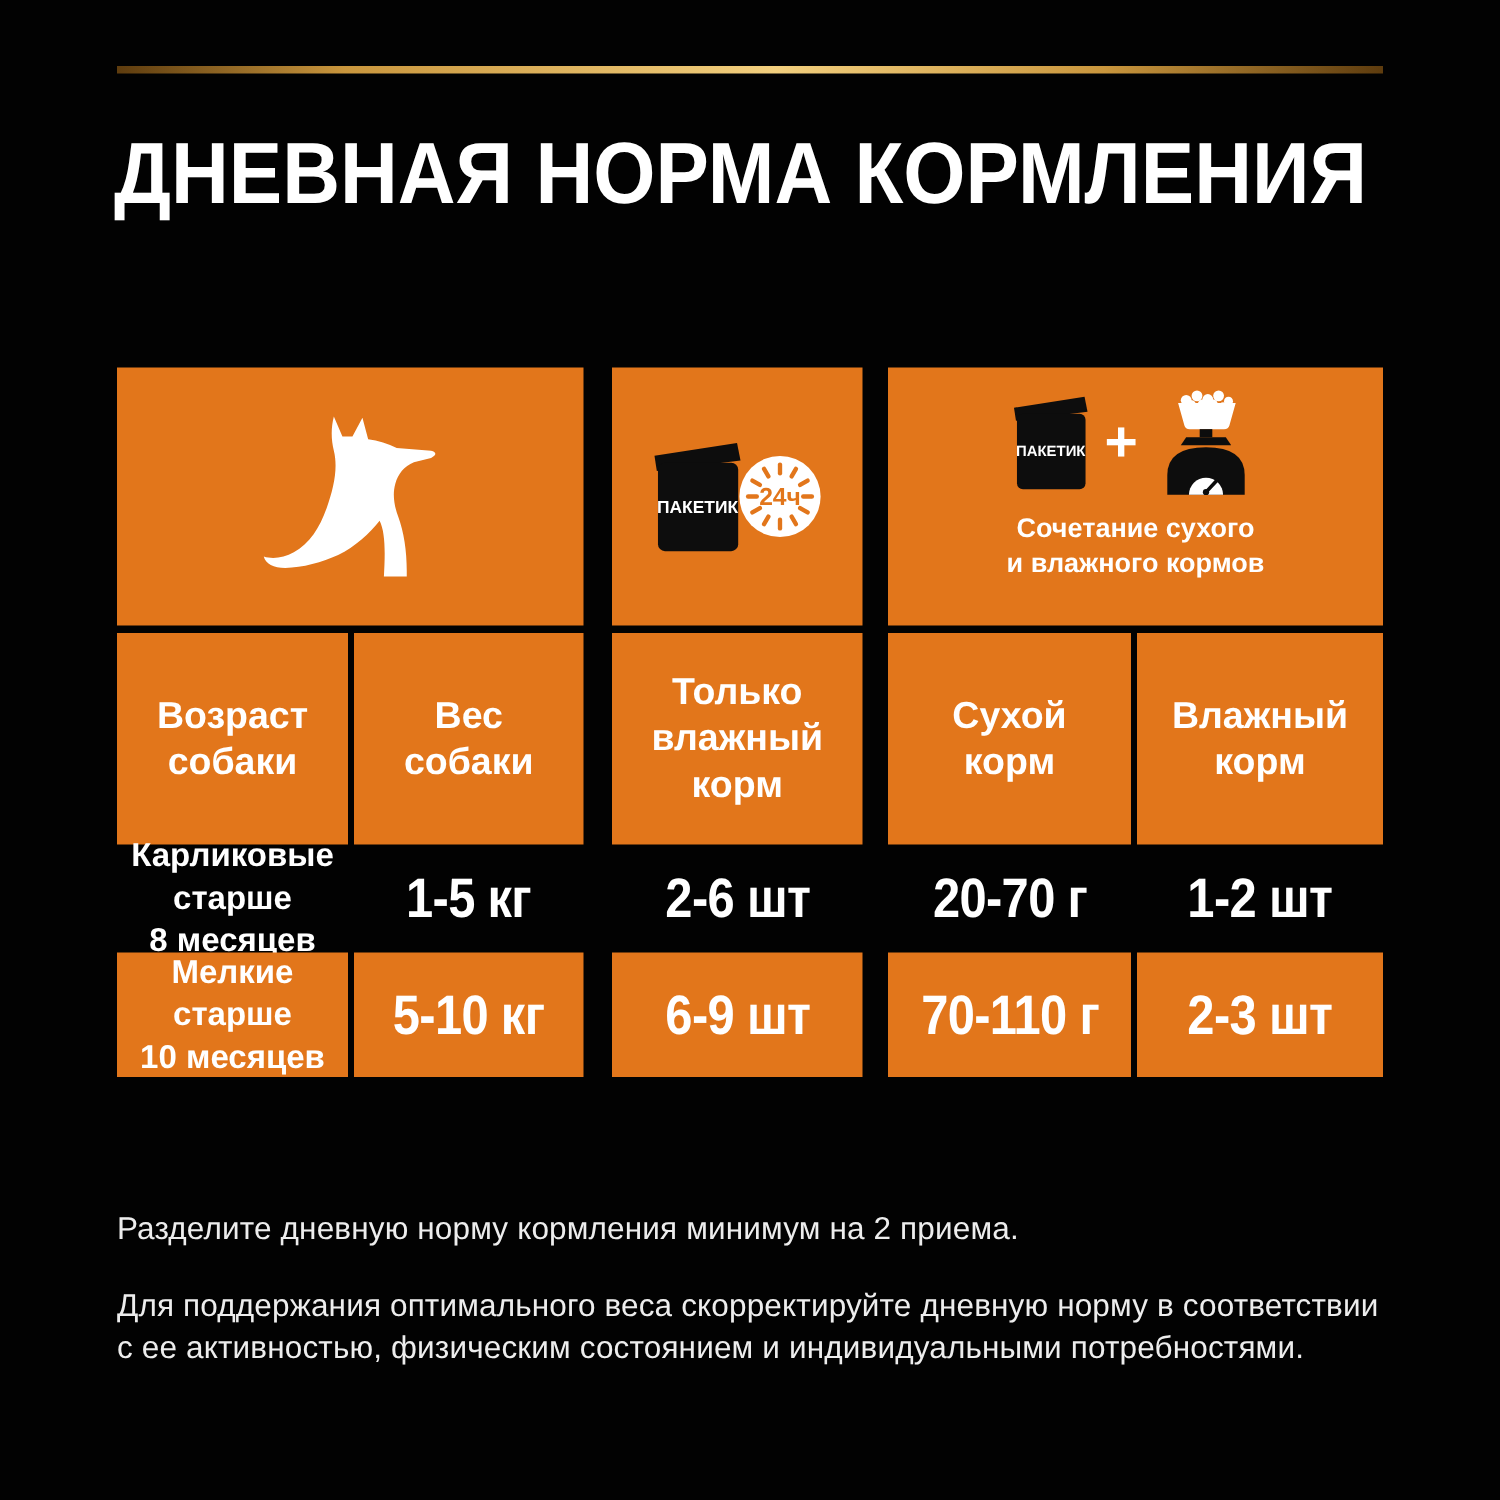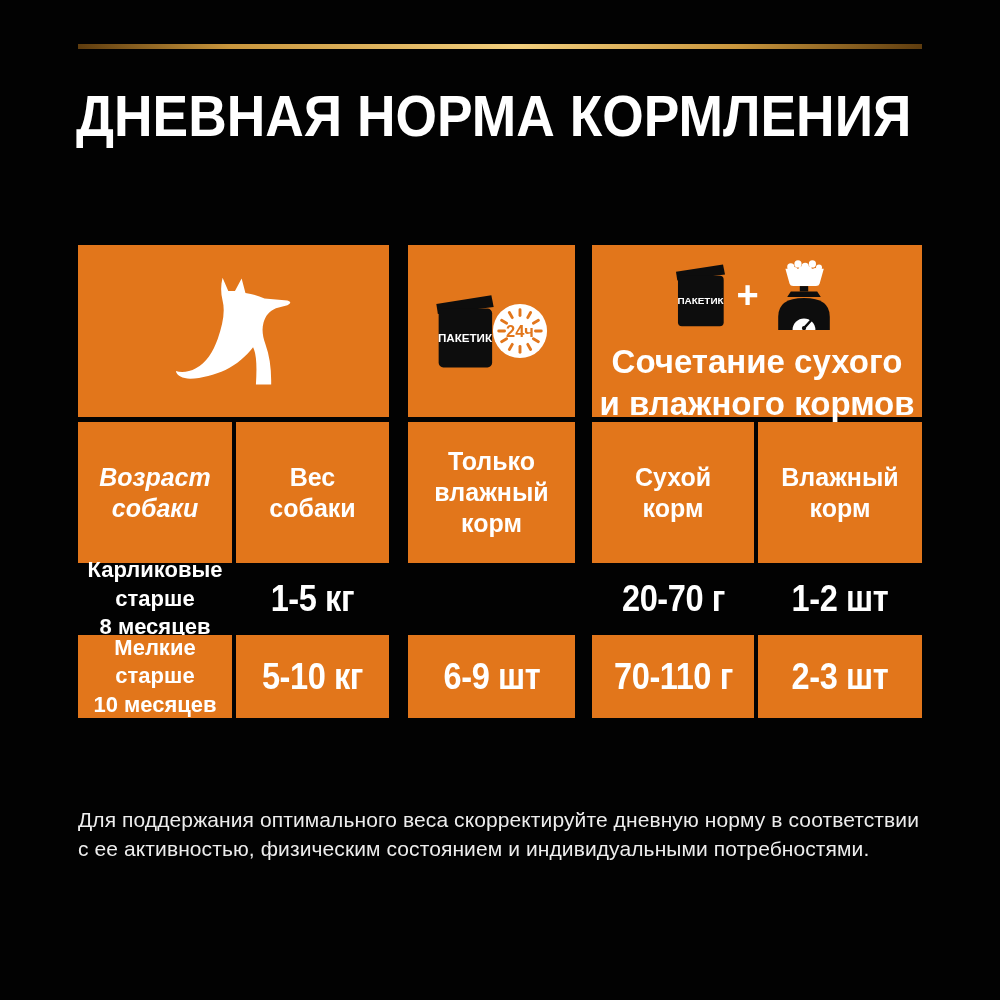"Сочетание сухого" .combo-caption { font-size: 33px -> 18px }
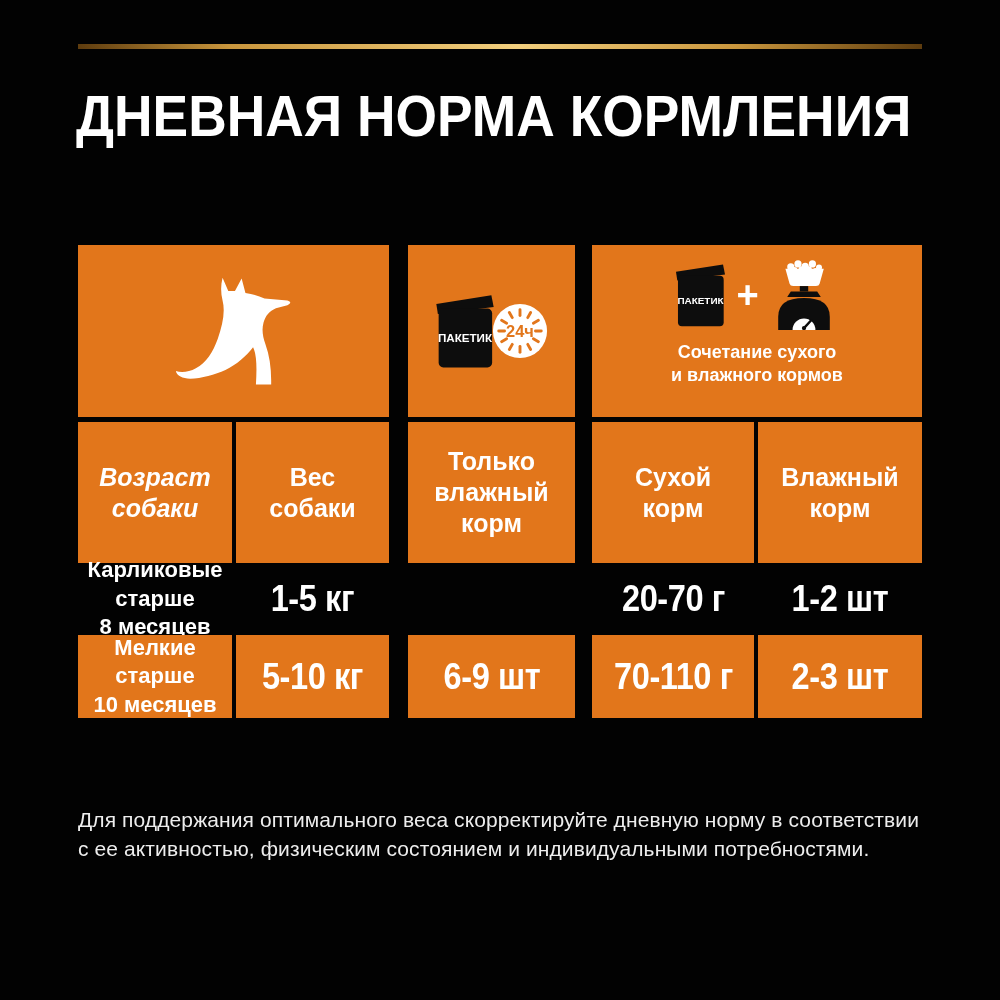"Возраст" .h1 { font-style: italic -> none }
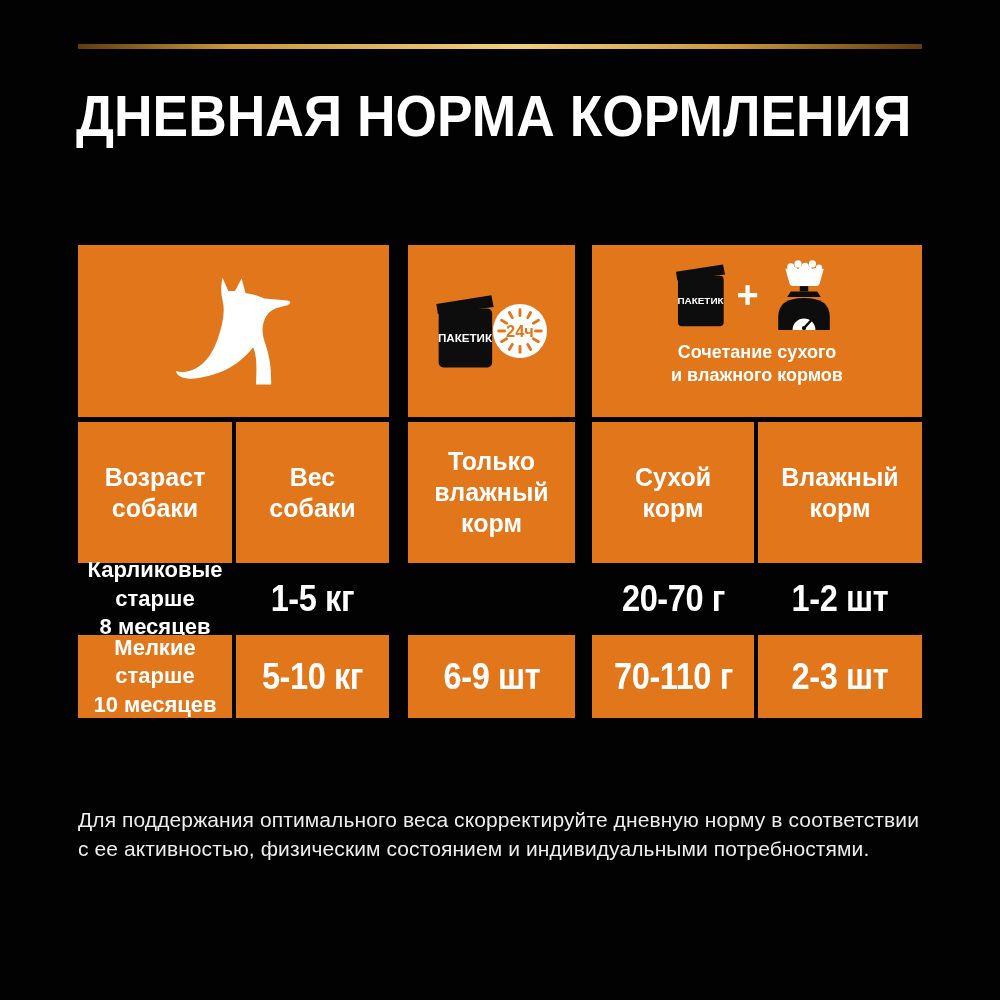"2-6 шт" div.cell { html: none -> <div> <span>2-6 шт</span> </div> }
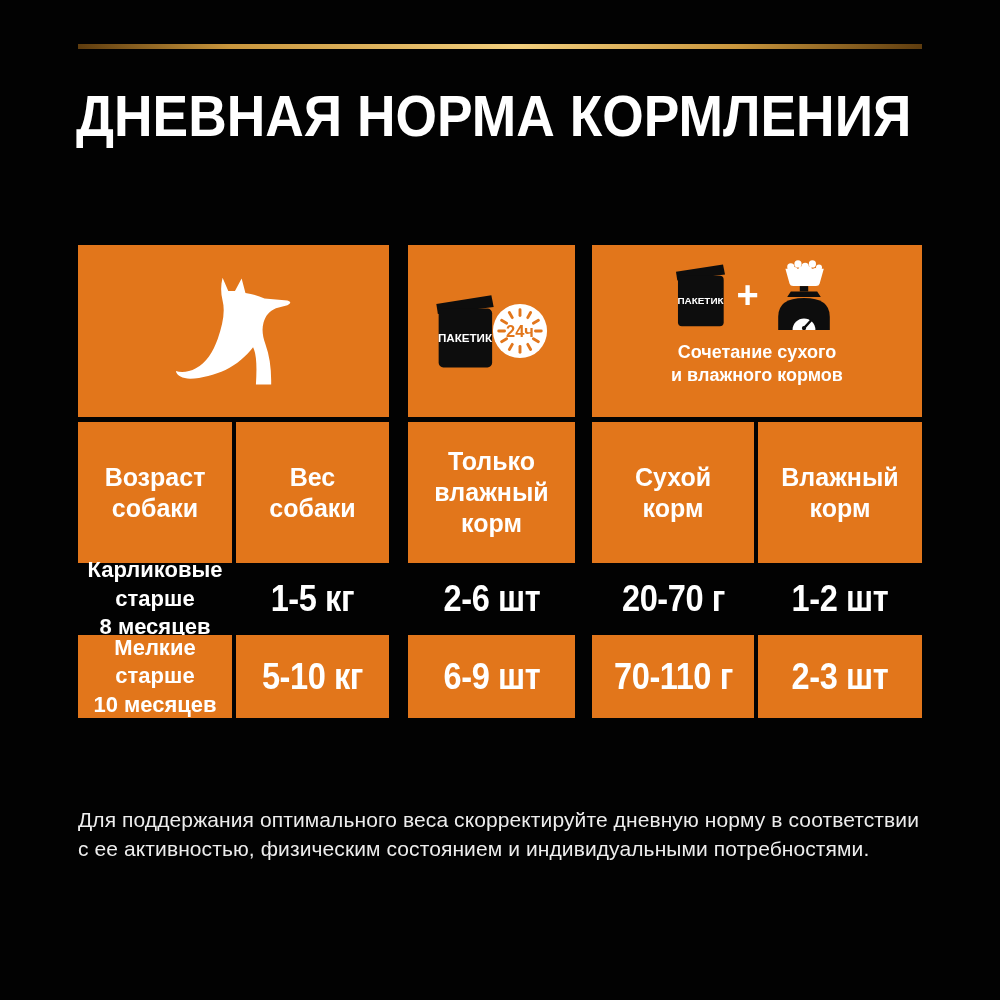"Разделите дневную норму кормления" p { html: none -> <p>Разделите дневную норму кормления минимум на 2 приема.</p> }
